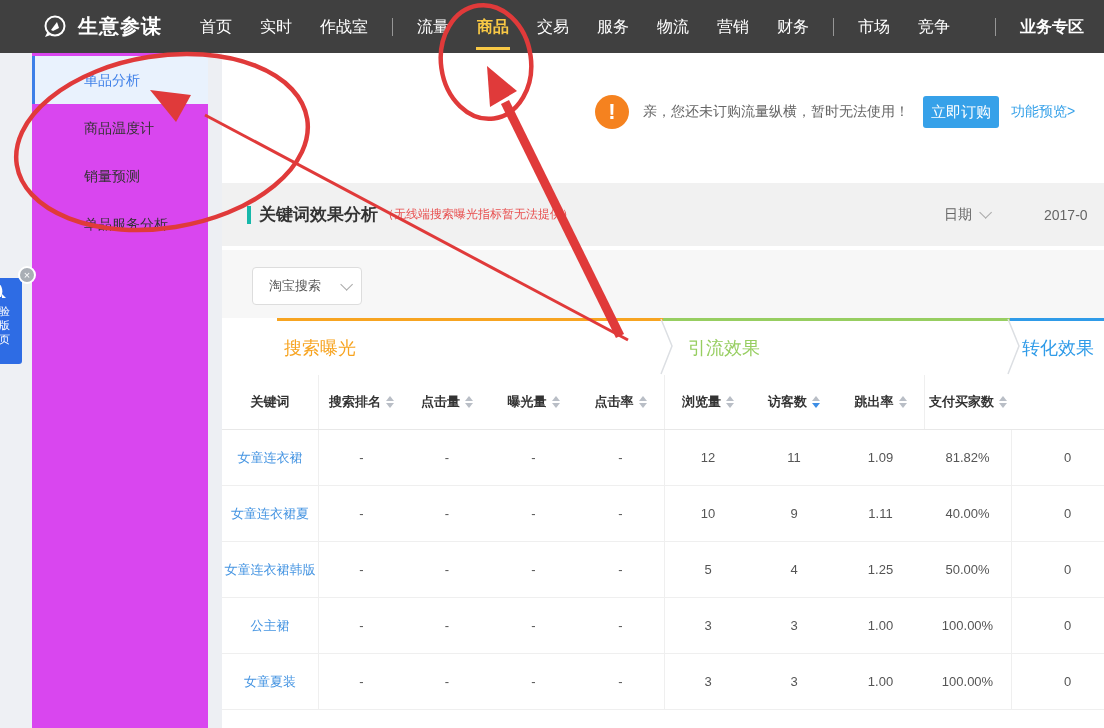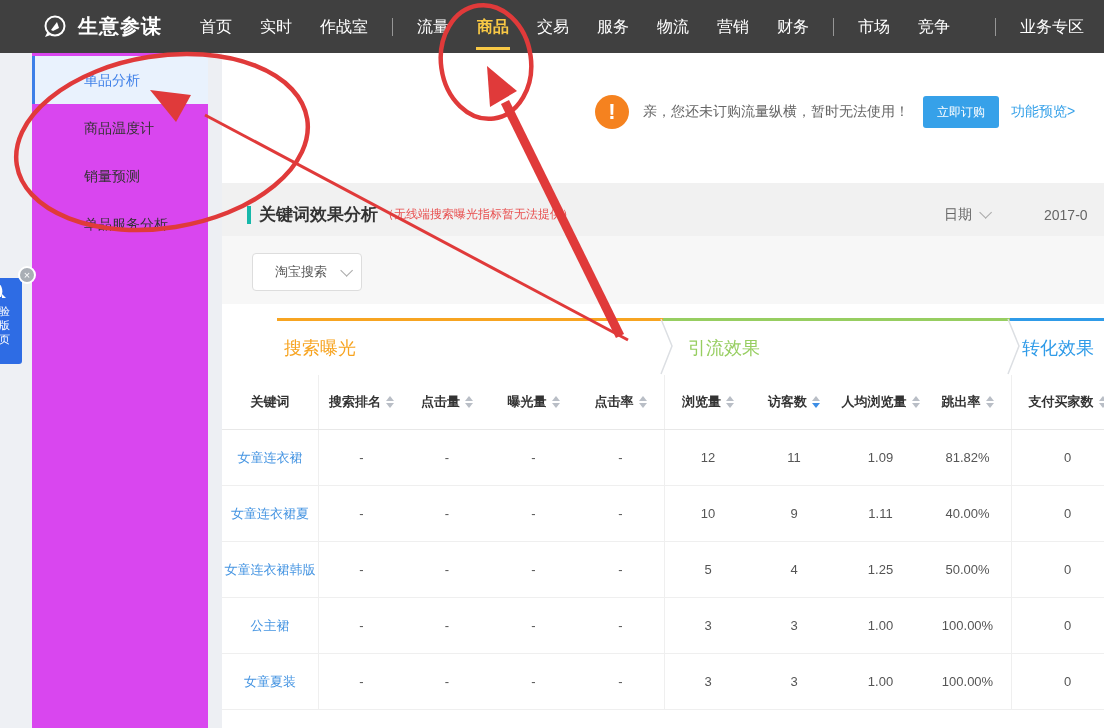"业务专区" .nav-item.last { font-weight: none -> bold }
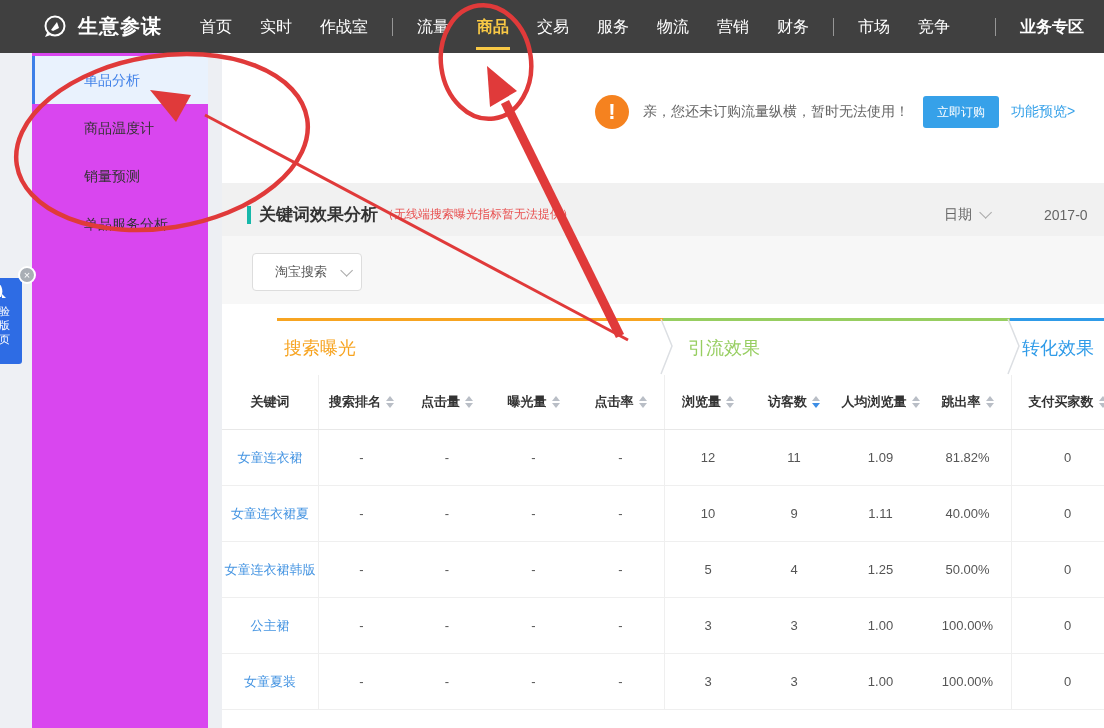"立即订购" .order-btn { font-size: 12px -> 15px }
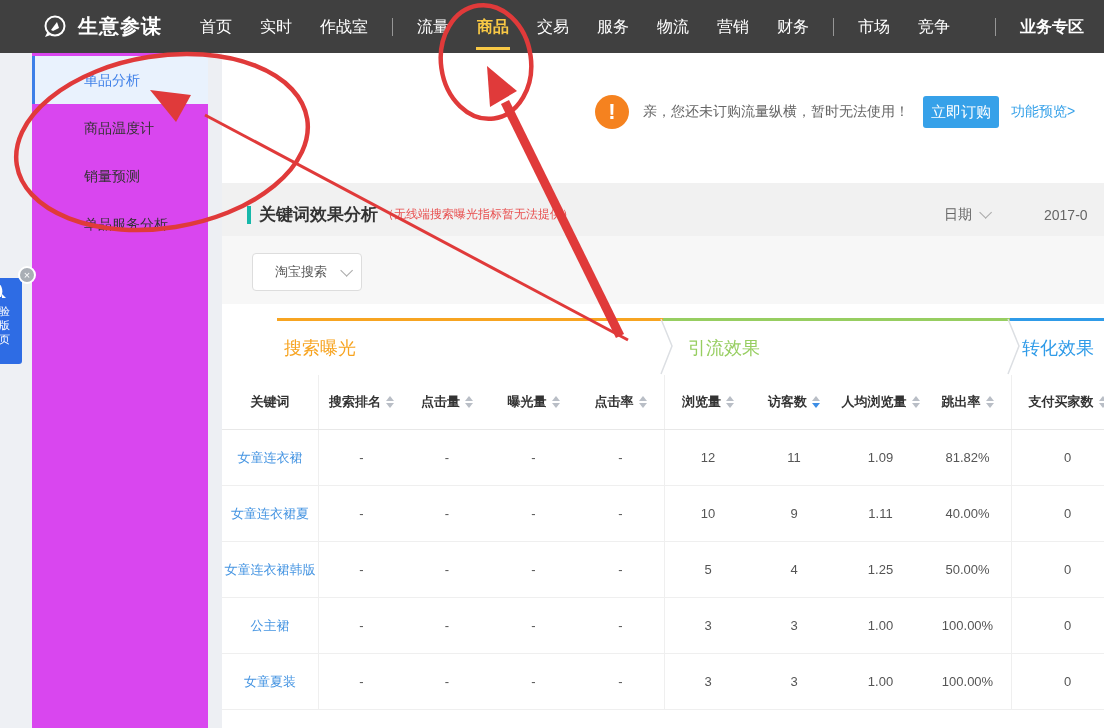"淘宝搜索" .filter-band { text-align: center -> none; top: 183px -> 197px }
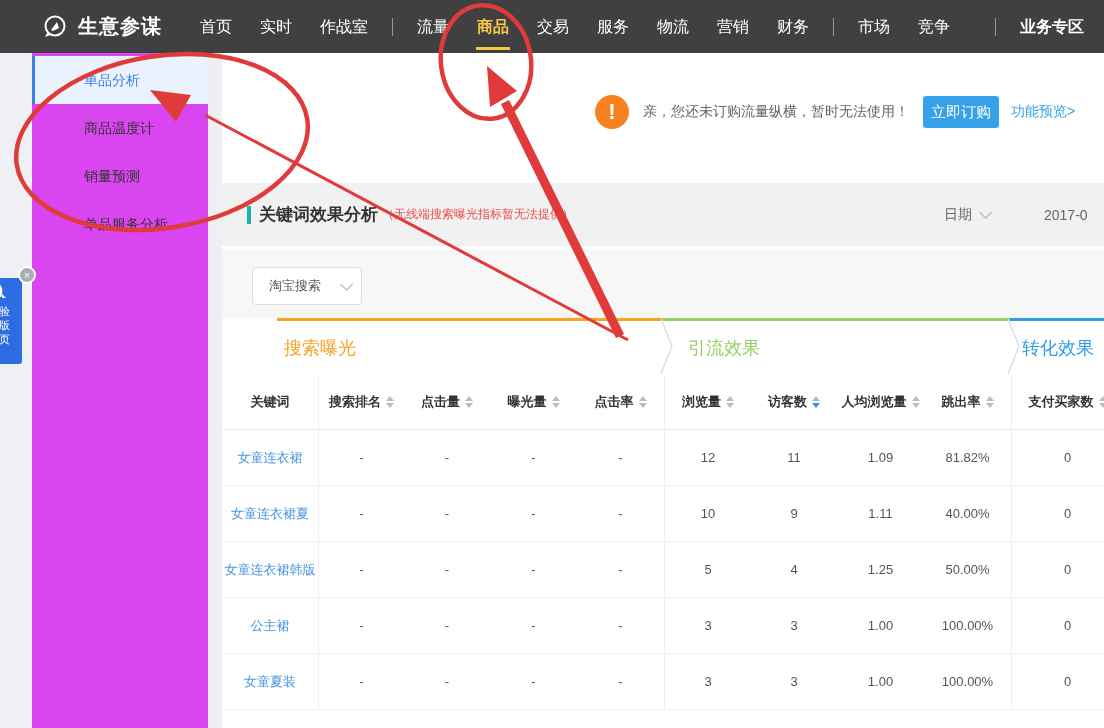"人均浏览量" div.cell { html: <div> <span>人均浏览量</span> <span> <i></i> <i></i> </span> </div> -> none }
